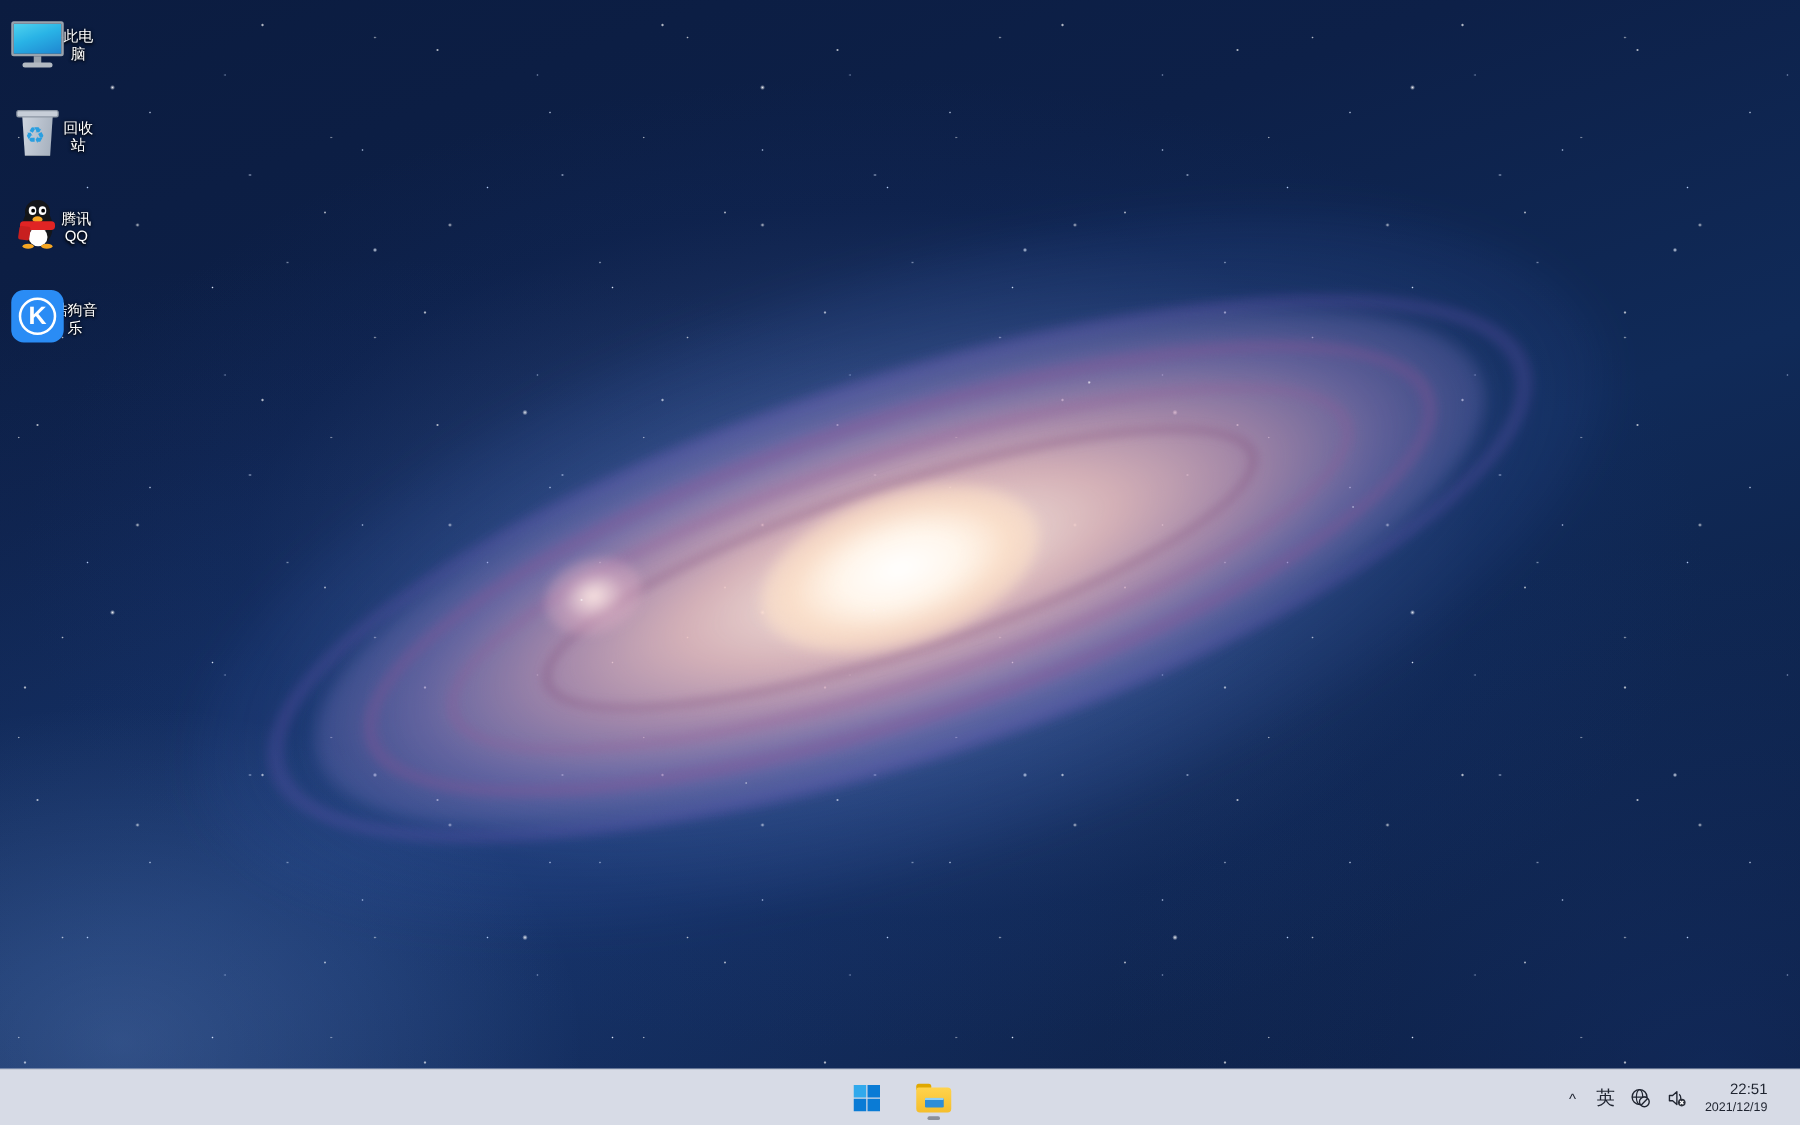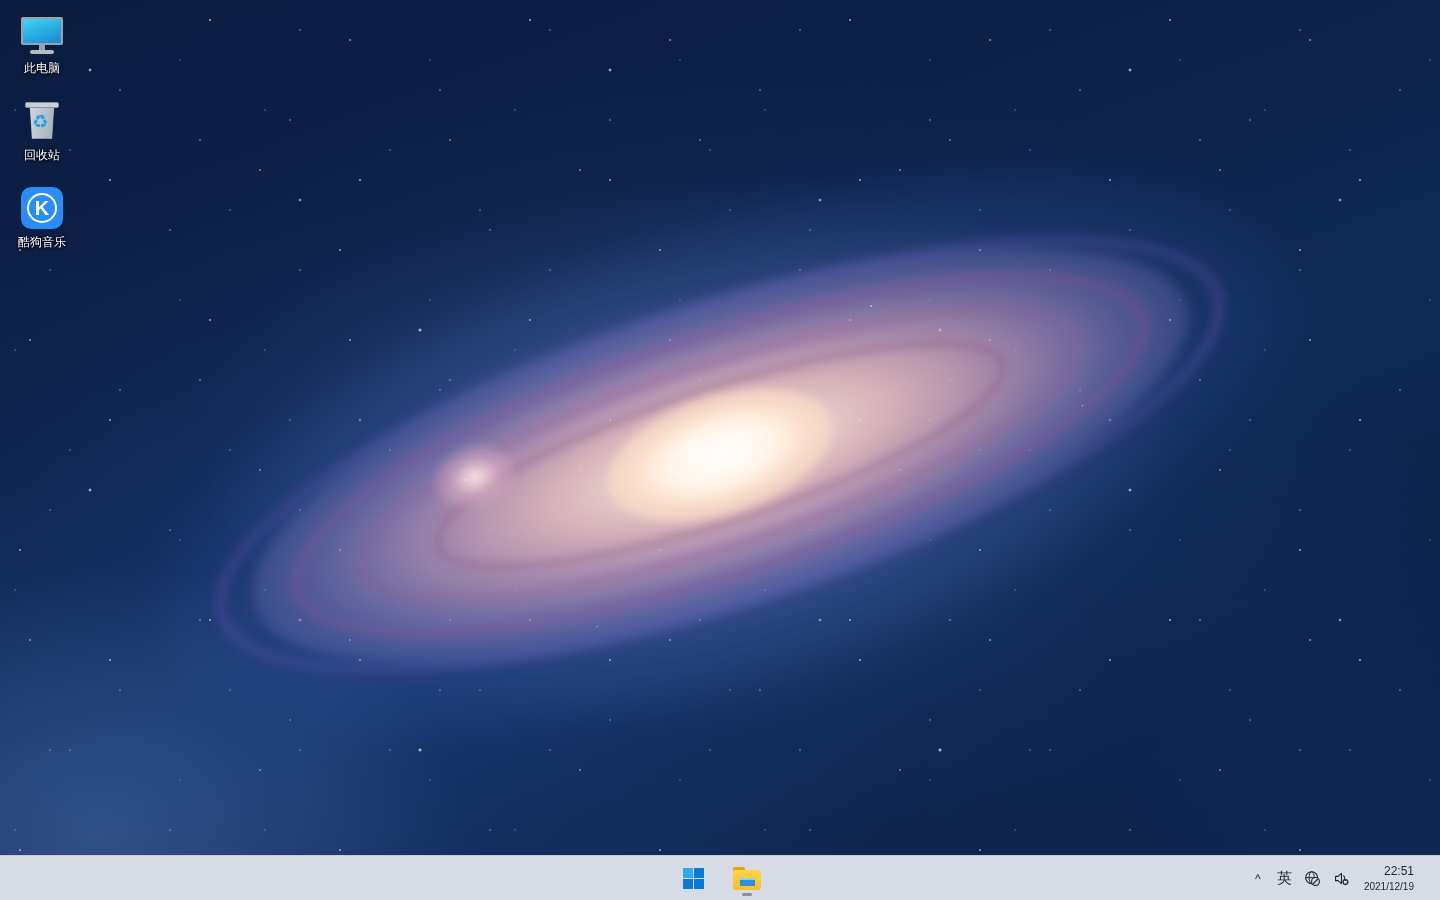"此电脑" .desk-icon { flex-direction: column -> none }
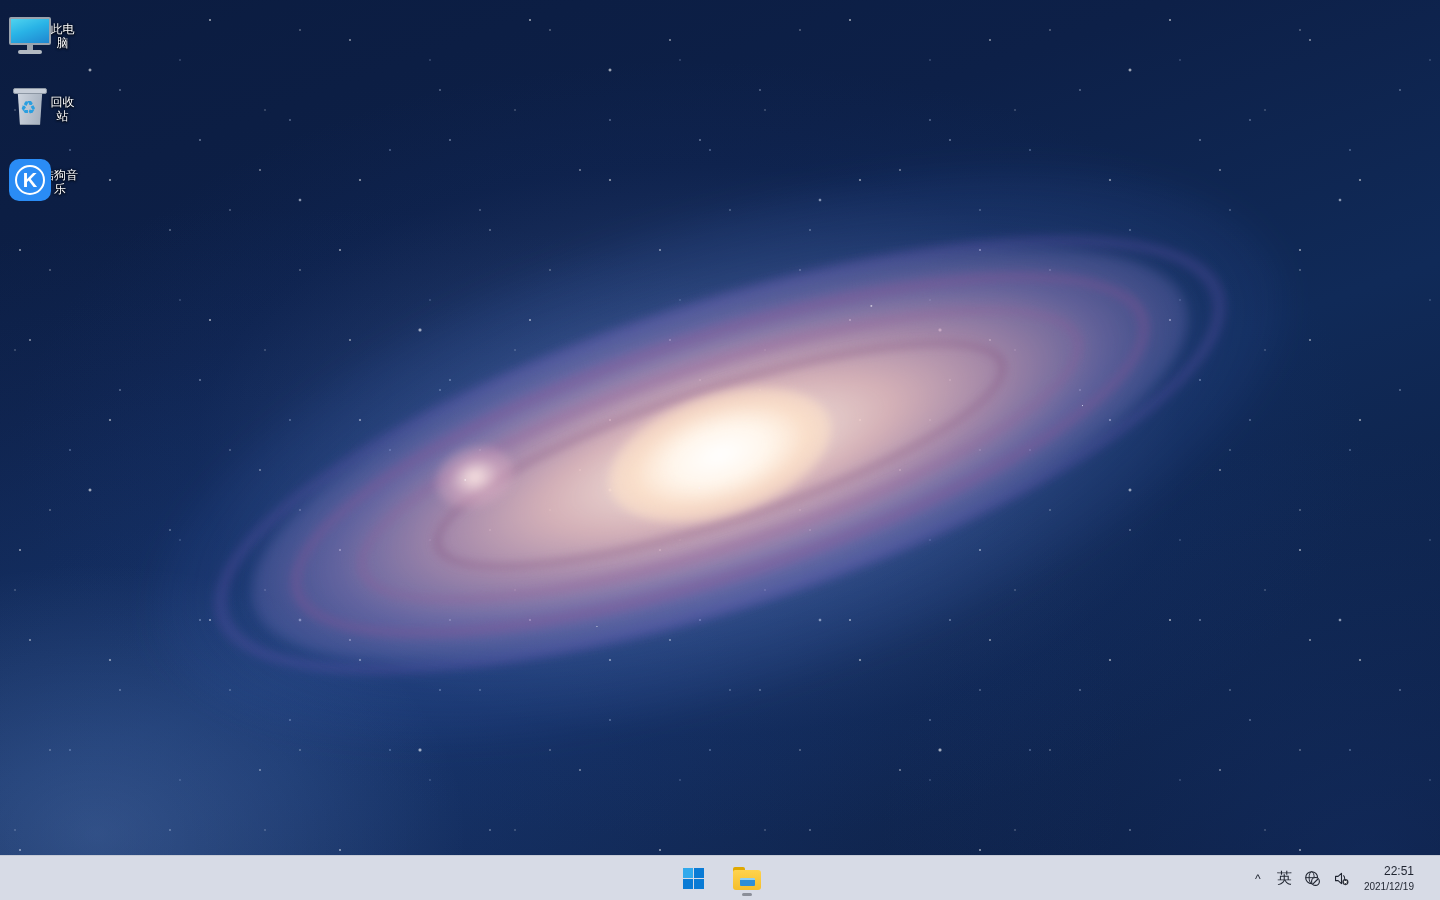"腾讯QQ" div.desk-icon { html: none -> <div> <span> <span></span> <span></span> <span></span> <span></span> <span></span> <span></span> <span></span> <span></span> <span></span> <span></span> <span></span> <span></span> </span> <span>腾讯QQ</span> </div> }
